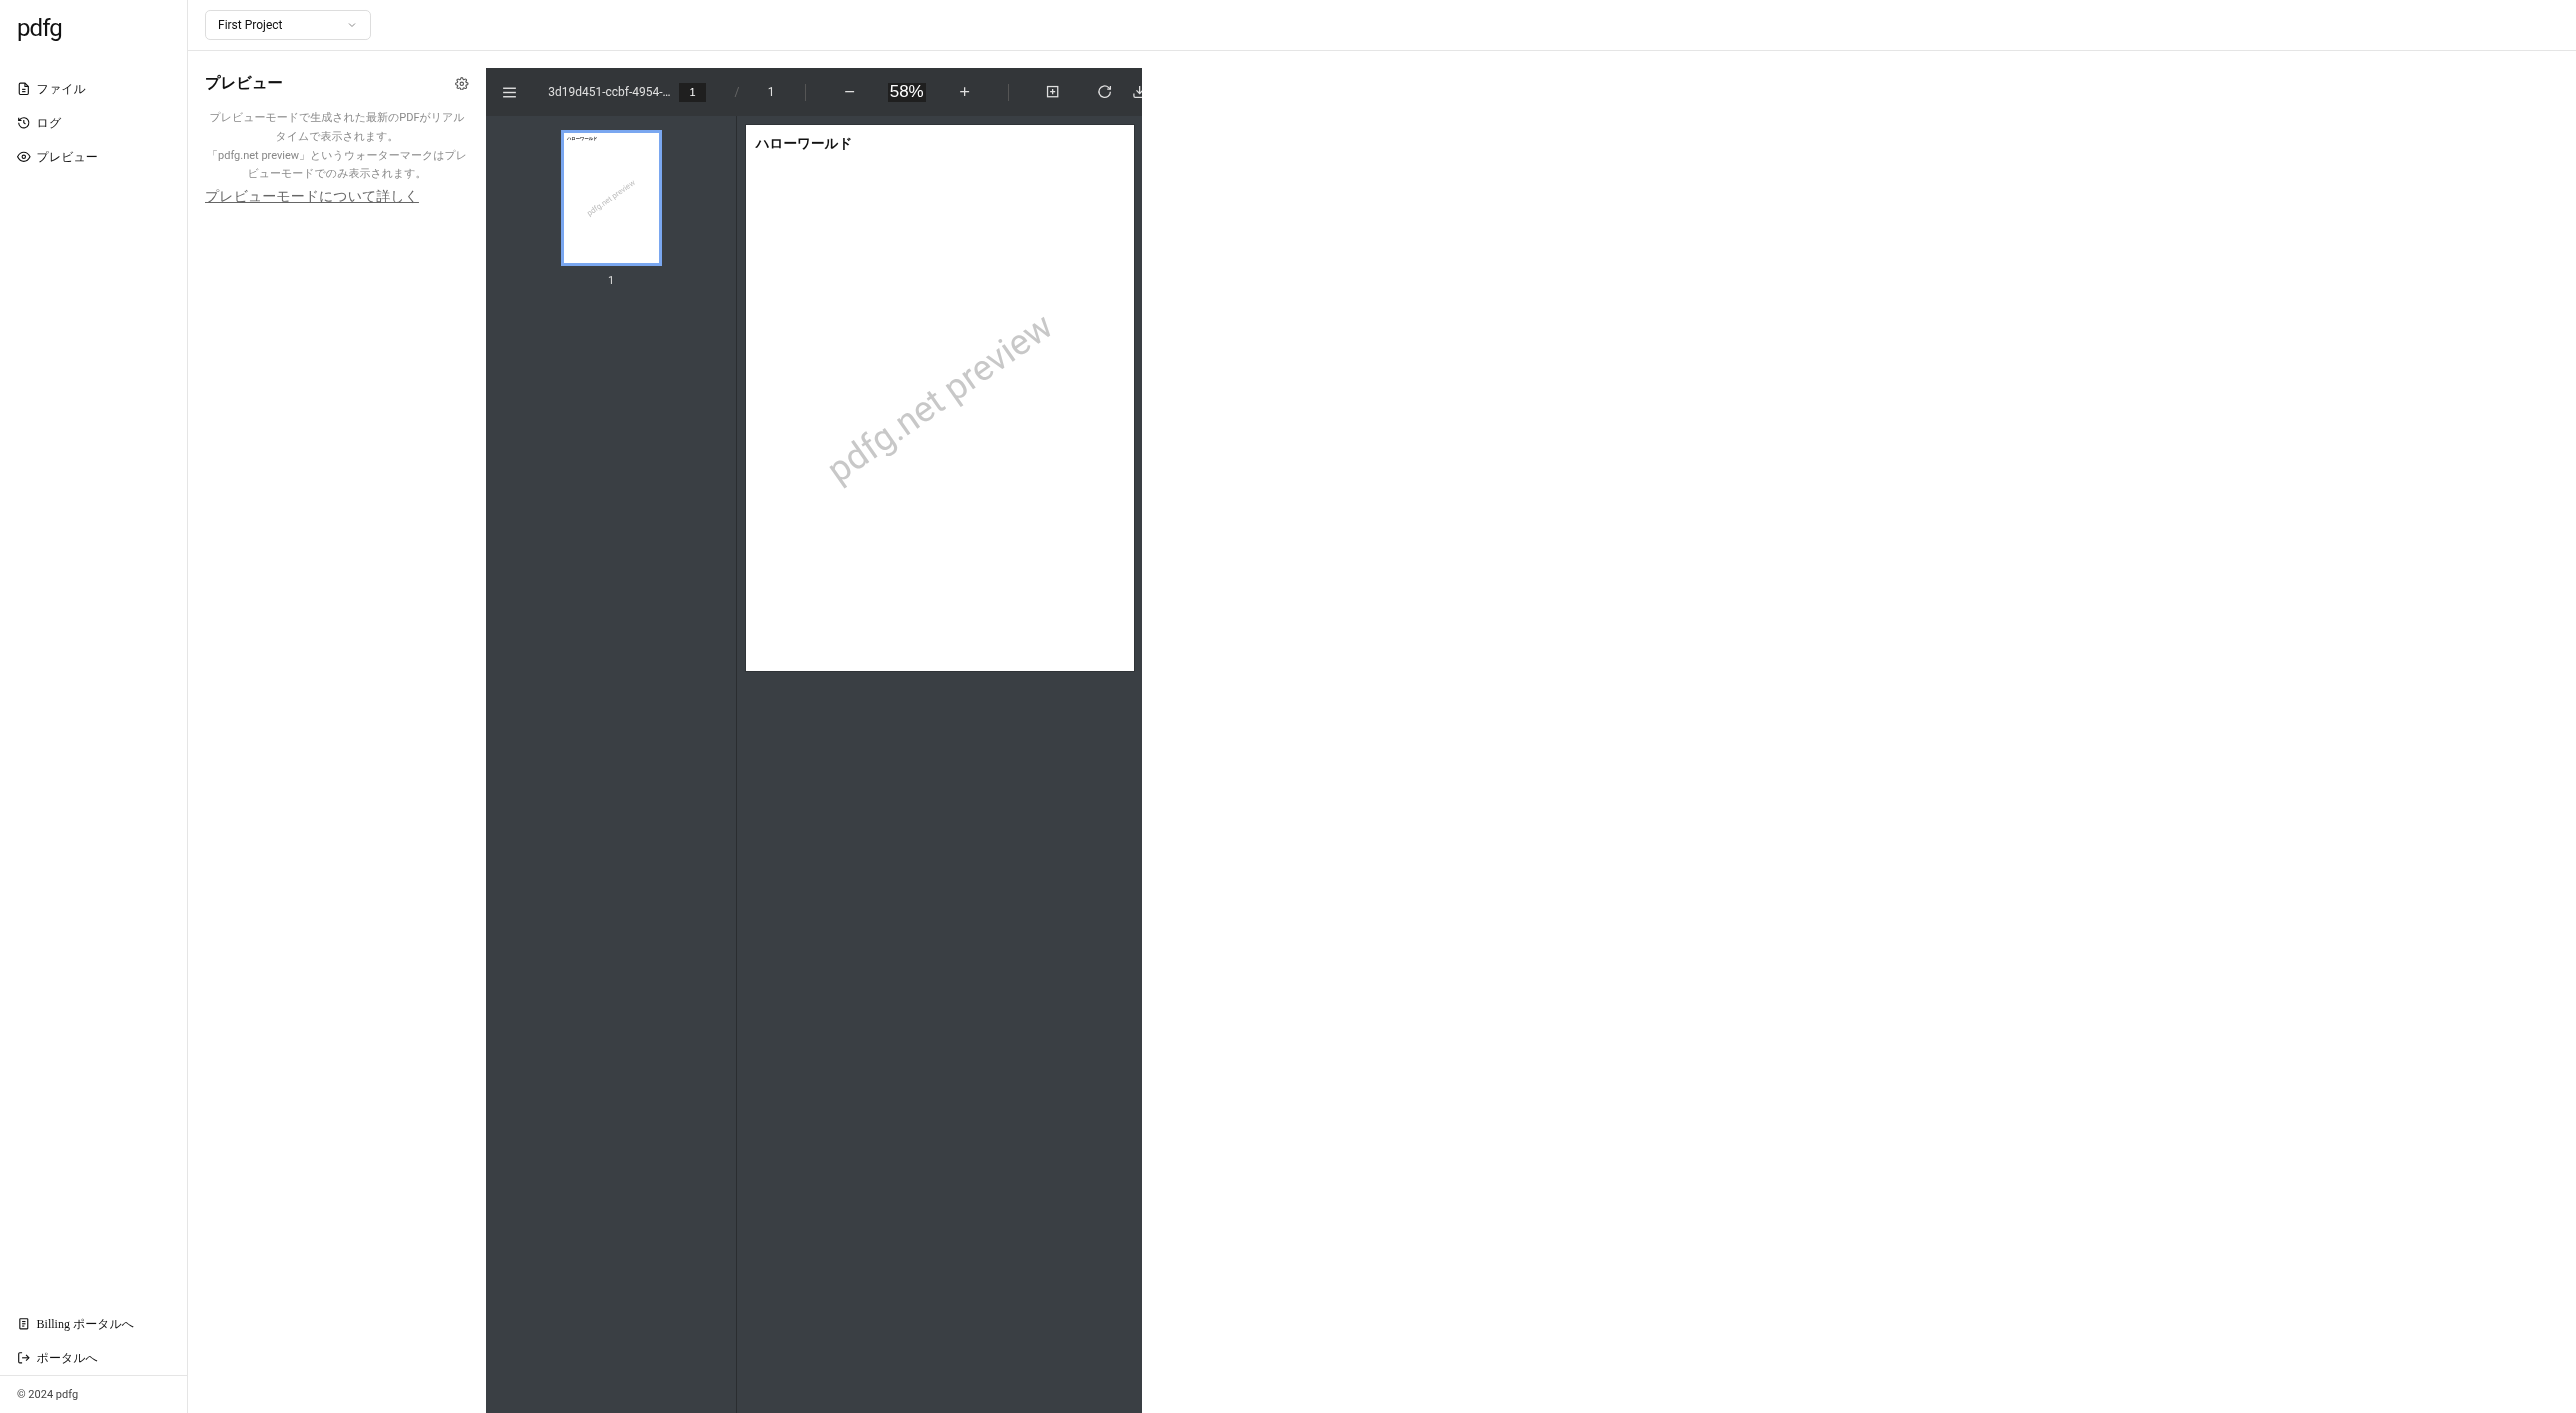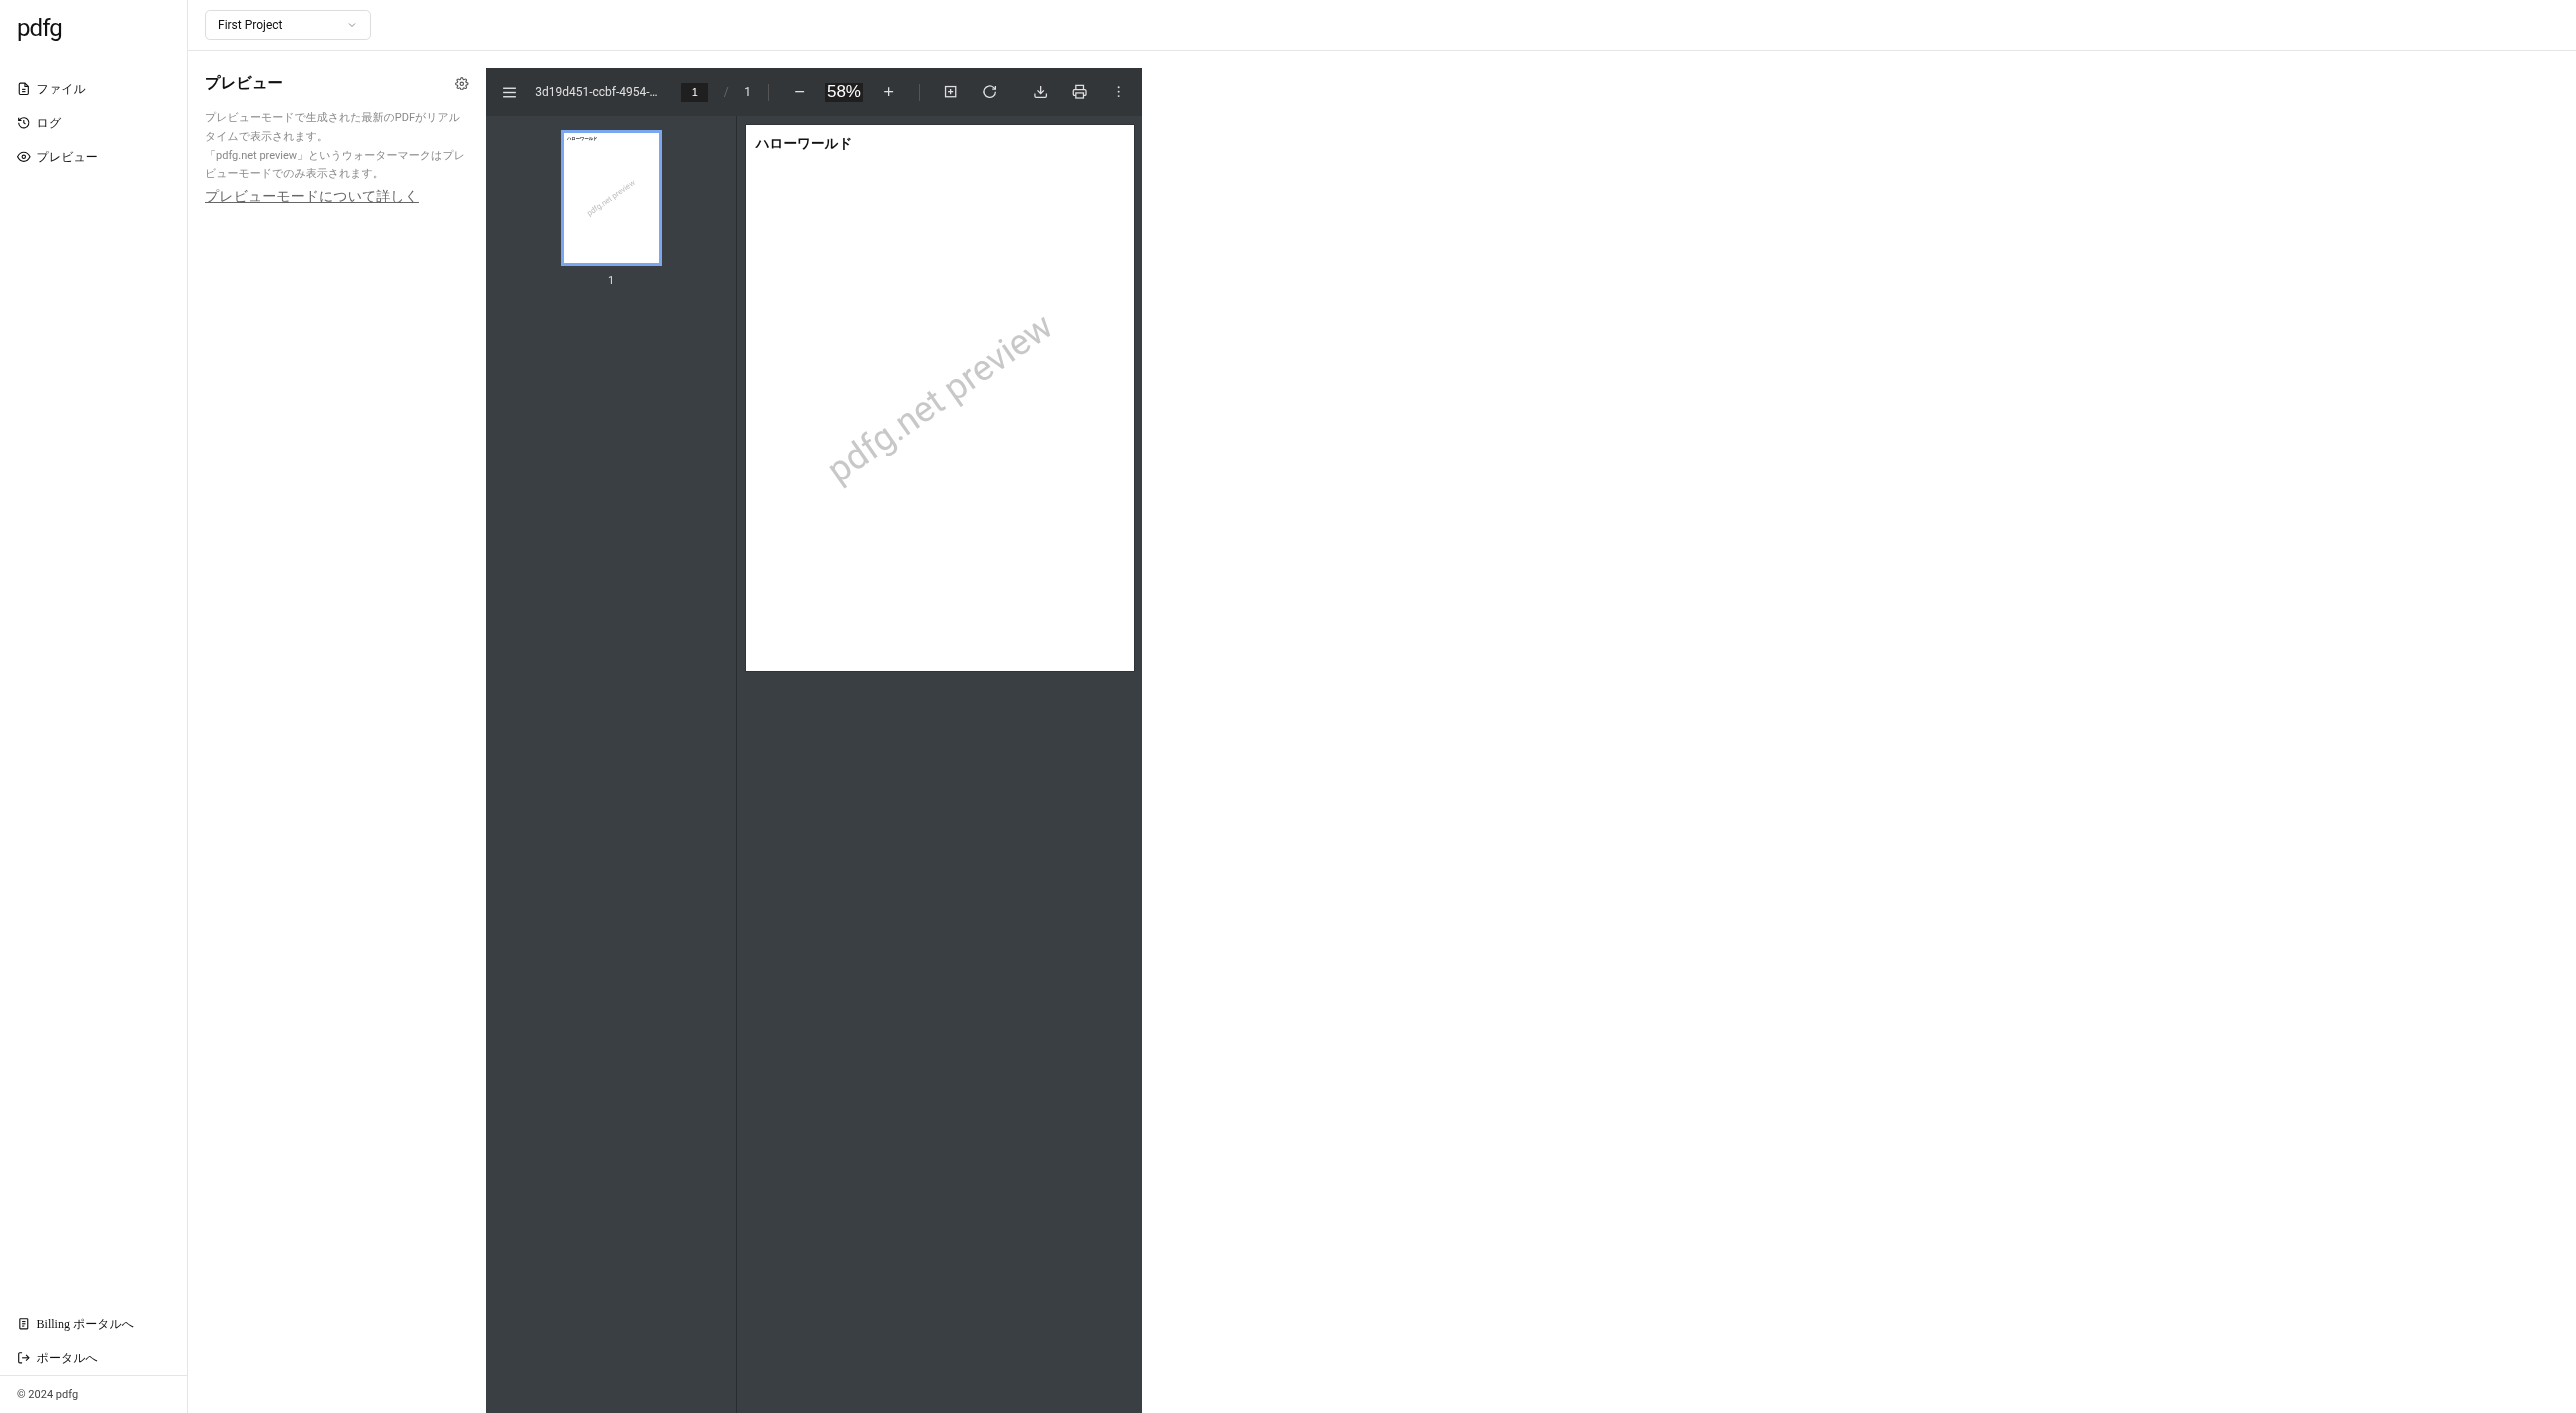"3d19d451-ccbf-4954-…" .tb-left, .tb-center, .tb-right { gap: 12px -> 25px }
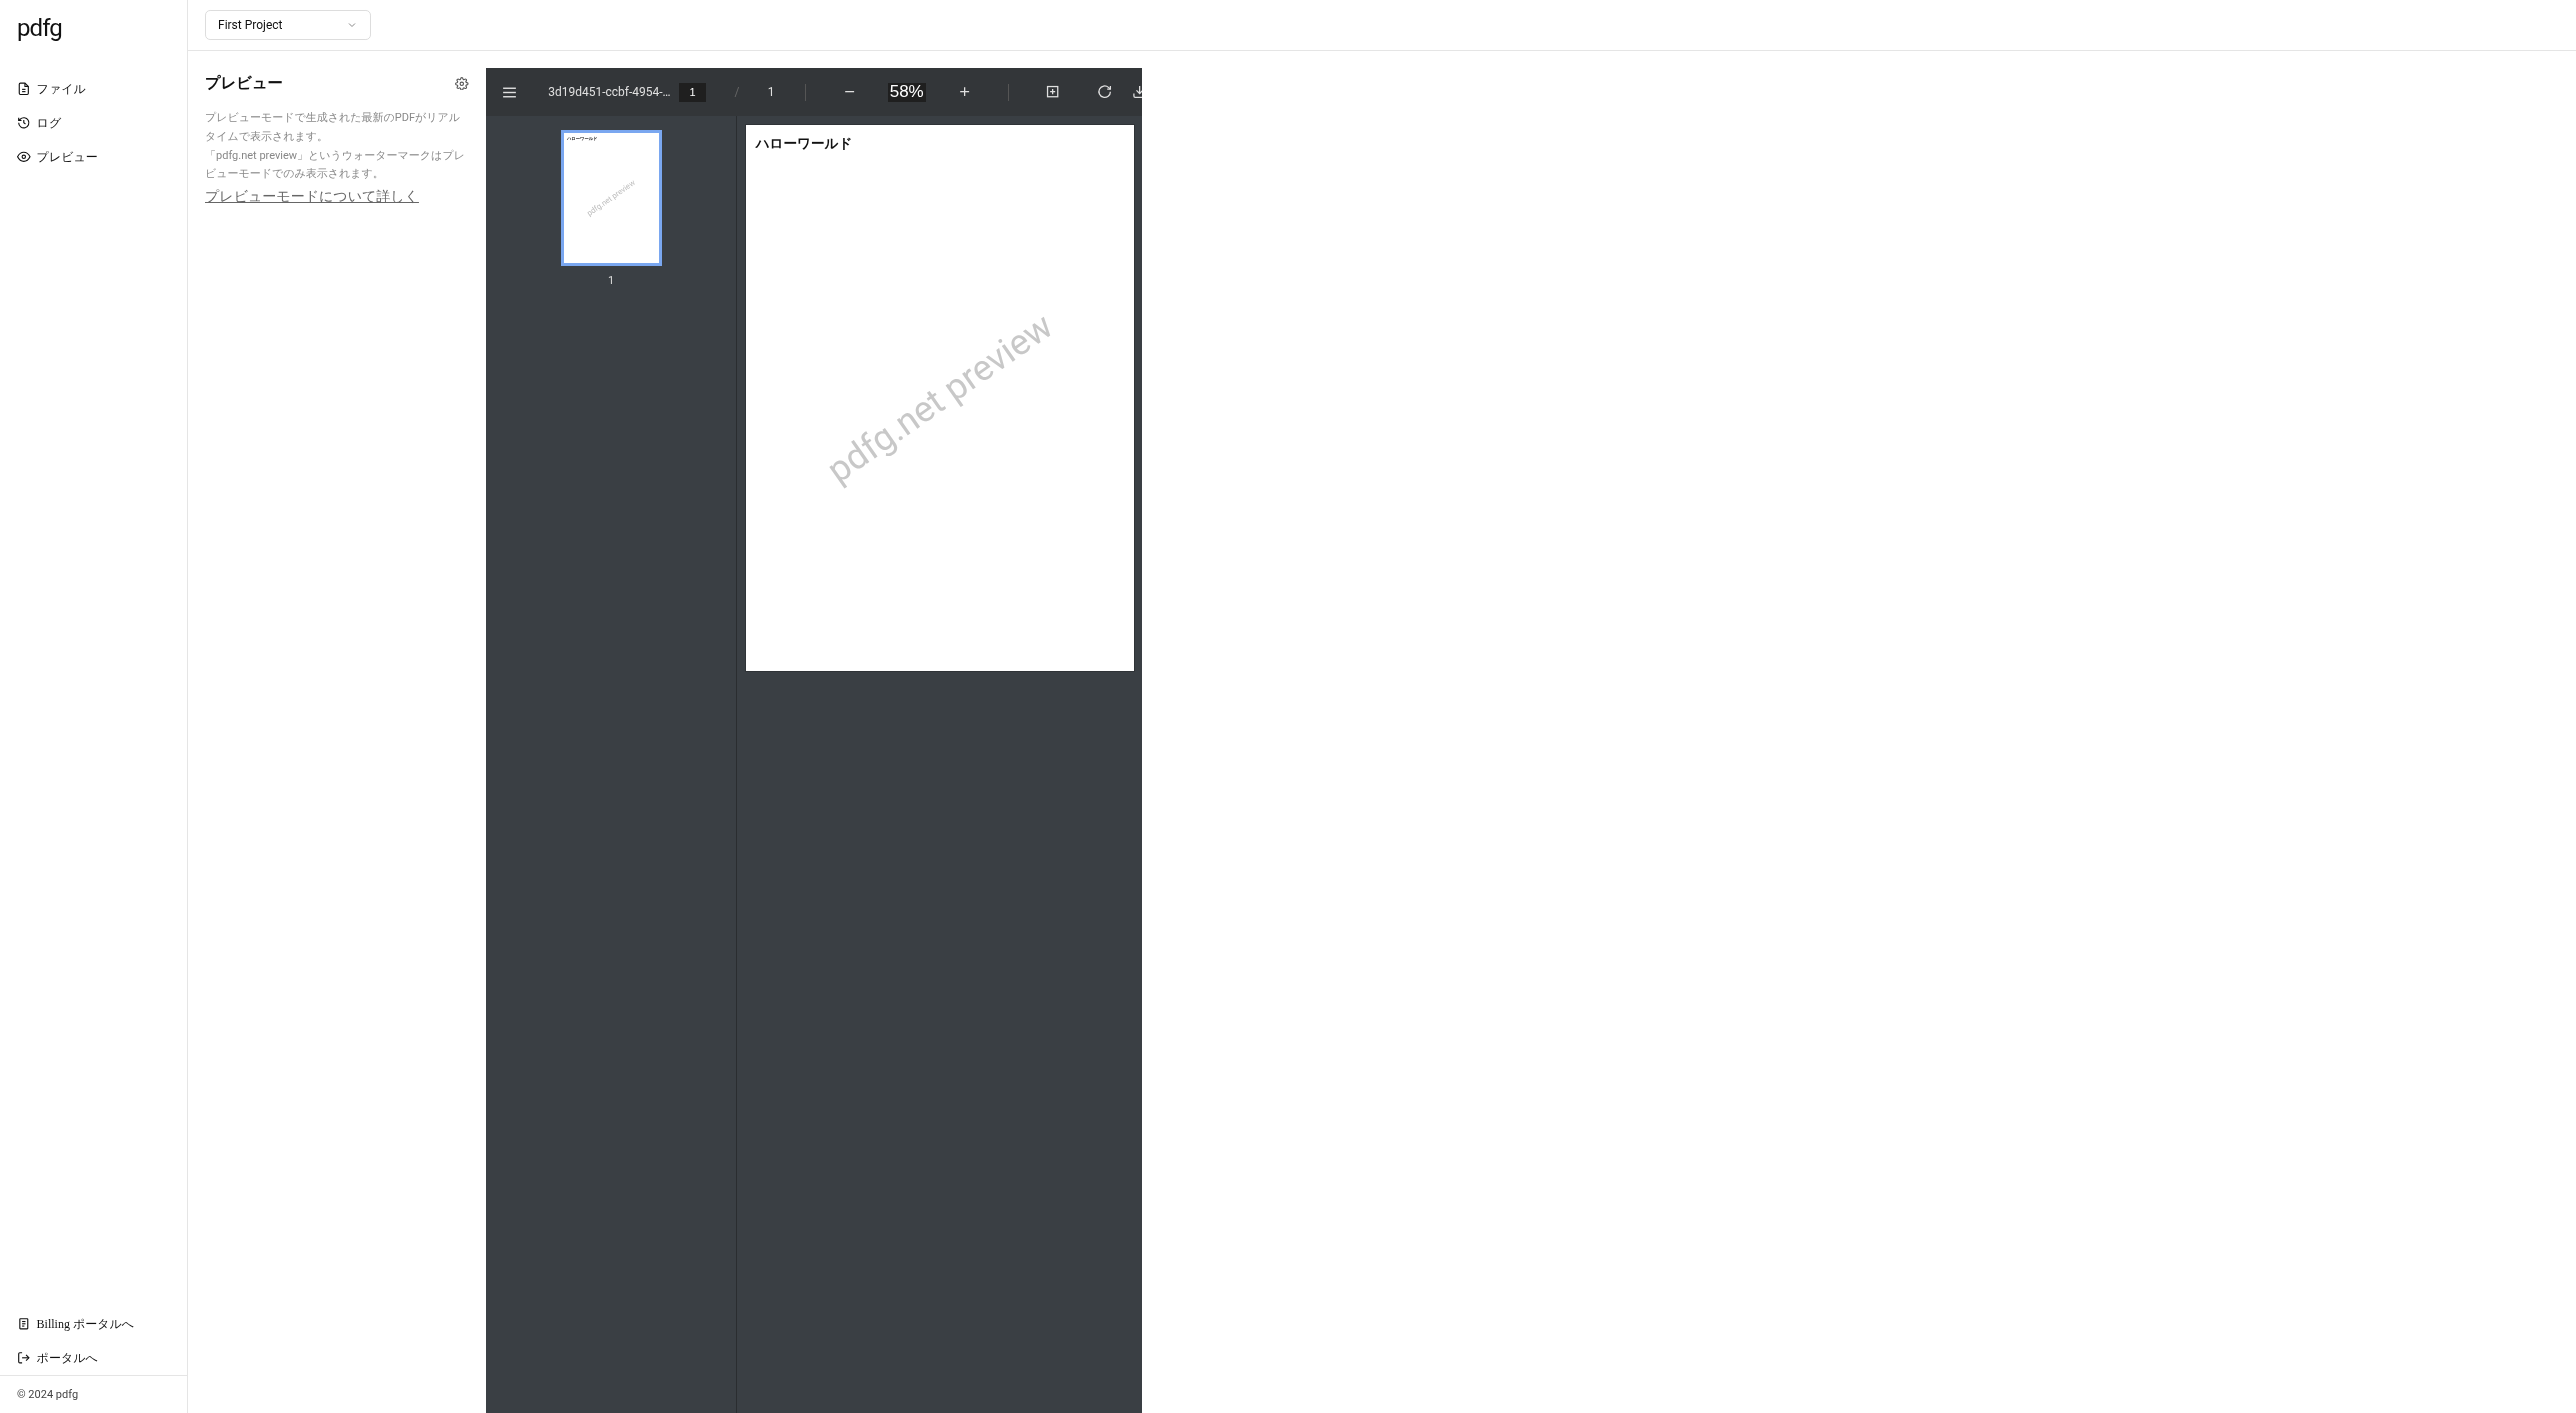"プレビューモードで生成された最新のPDFがリアルタイムで表示されます。" .info-desc { text-align: none -> center }
